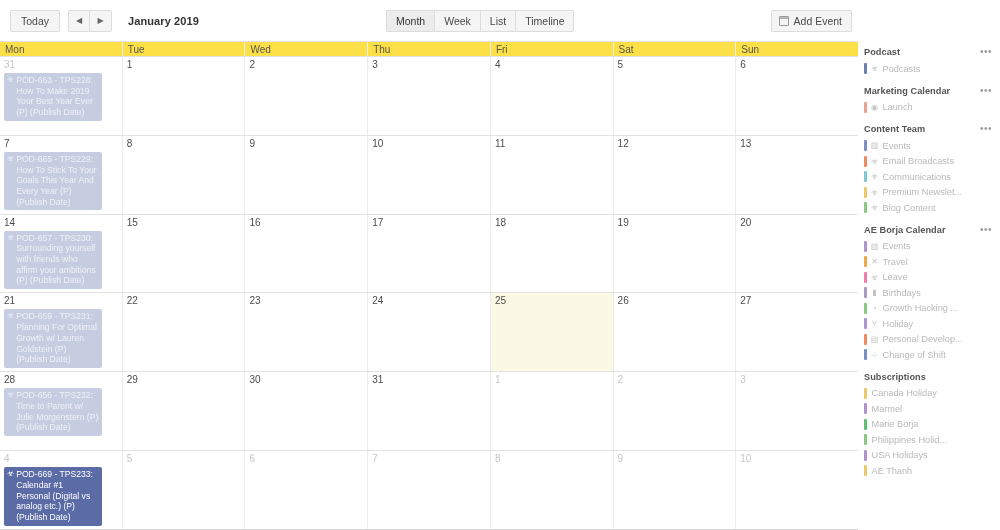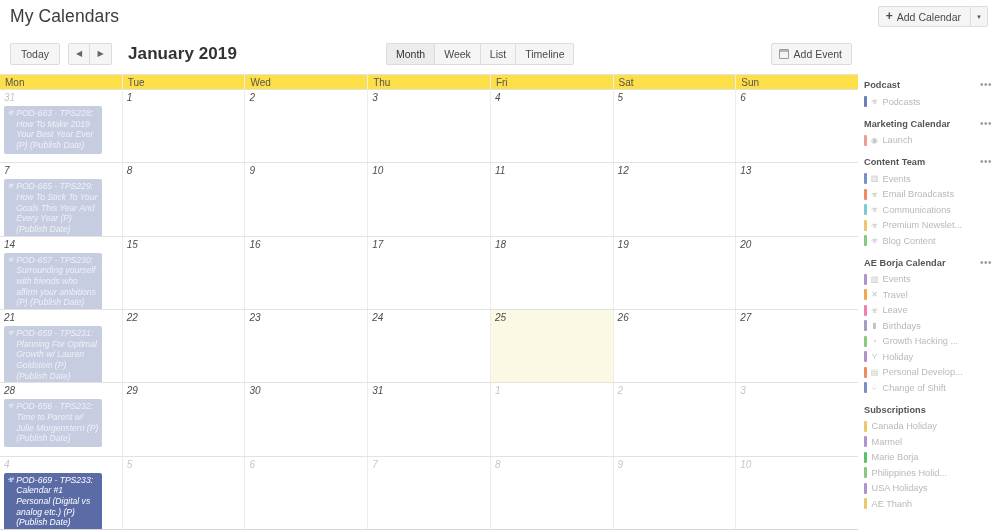"My Calendars" div.titlebar { html: <div> <div>My Calendars</div> <div> <button> <span>+</span> <span>Add Calendar</span> </button> <button>▾</button> </div> </div> -> none }
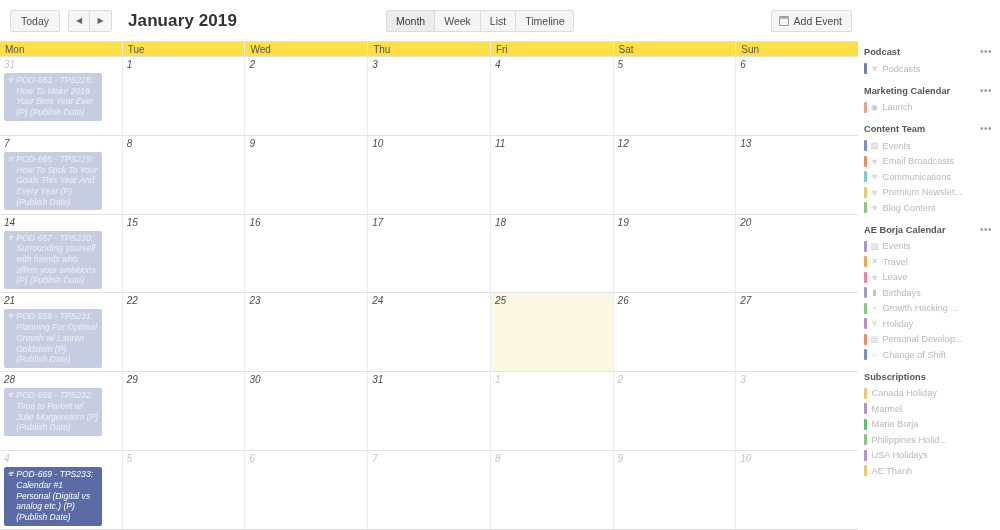"January 2019" .period-label { font-size: 17px -> 11px }
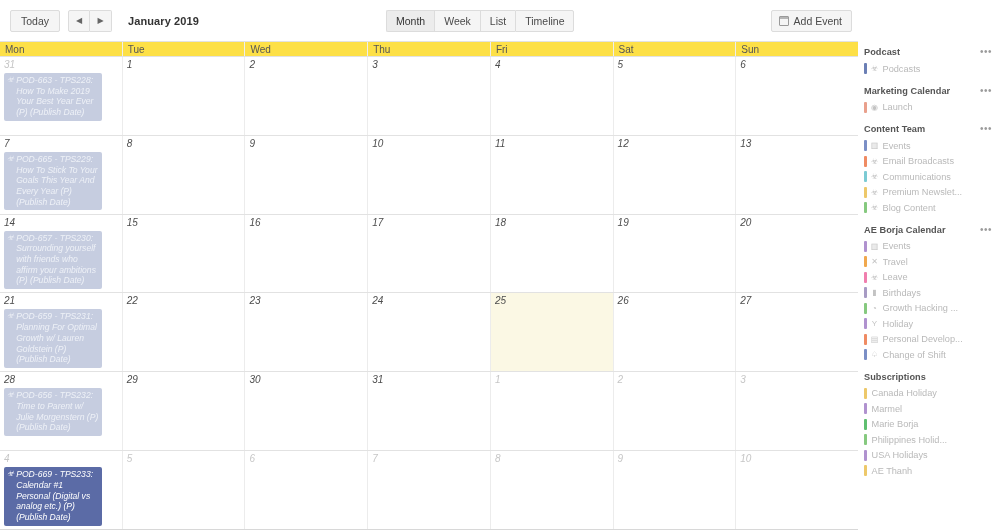"31" .day { font-style: italic -> none }
